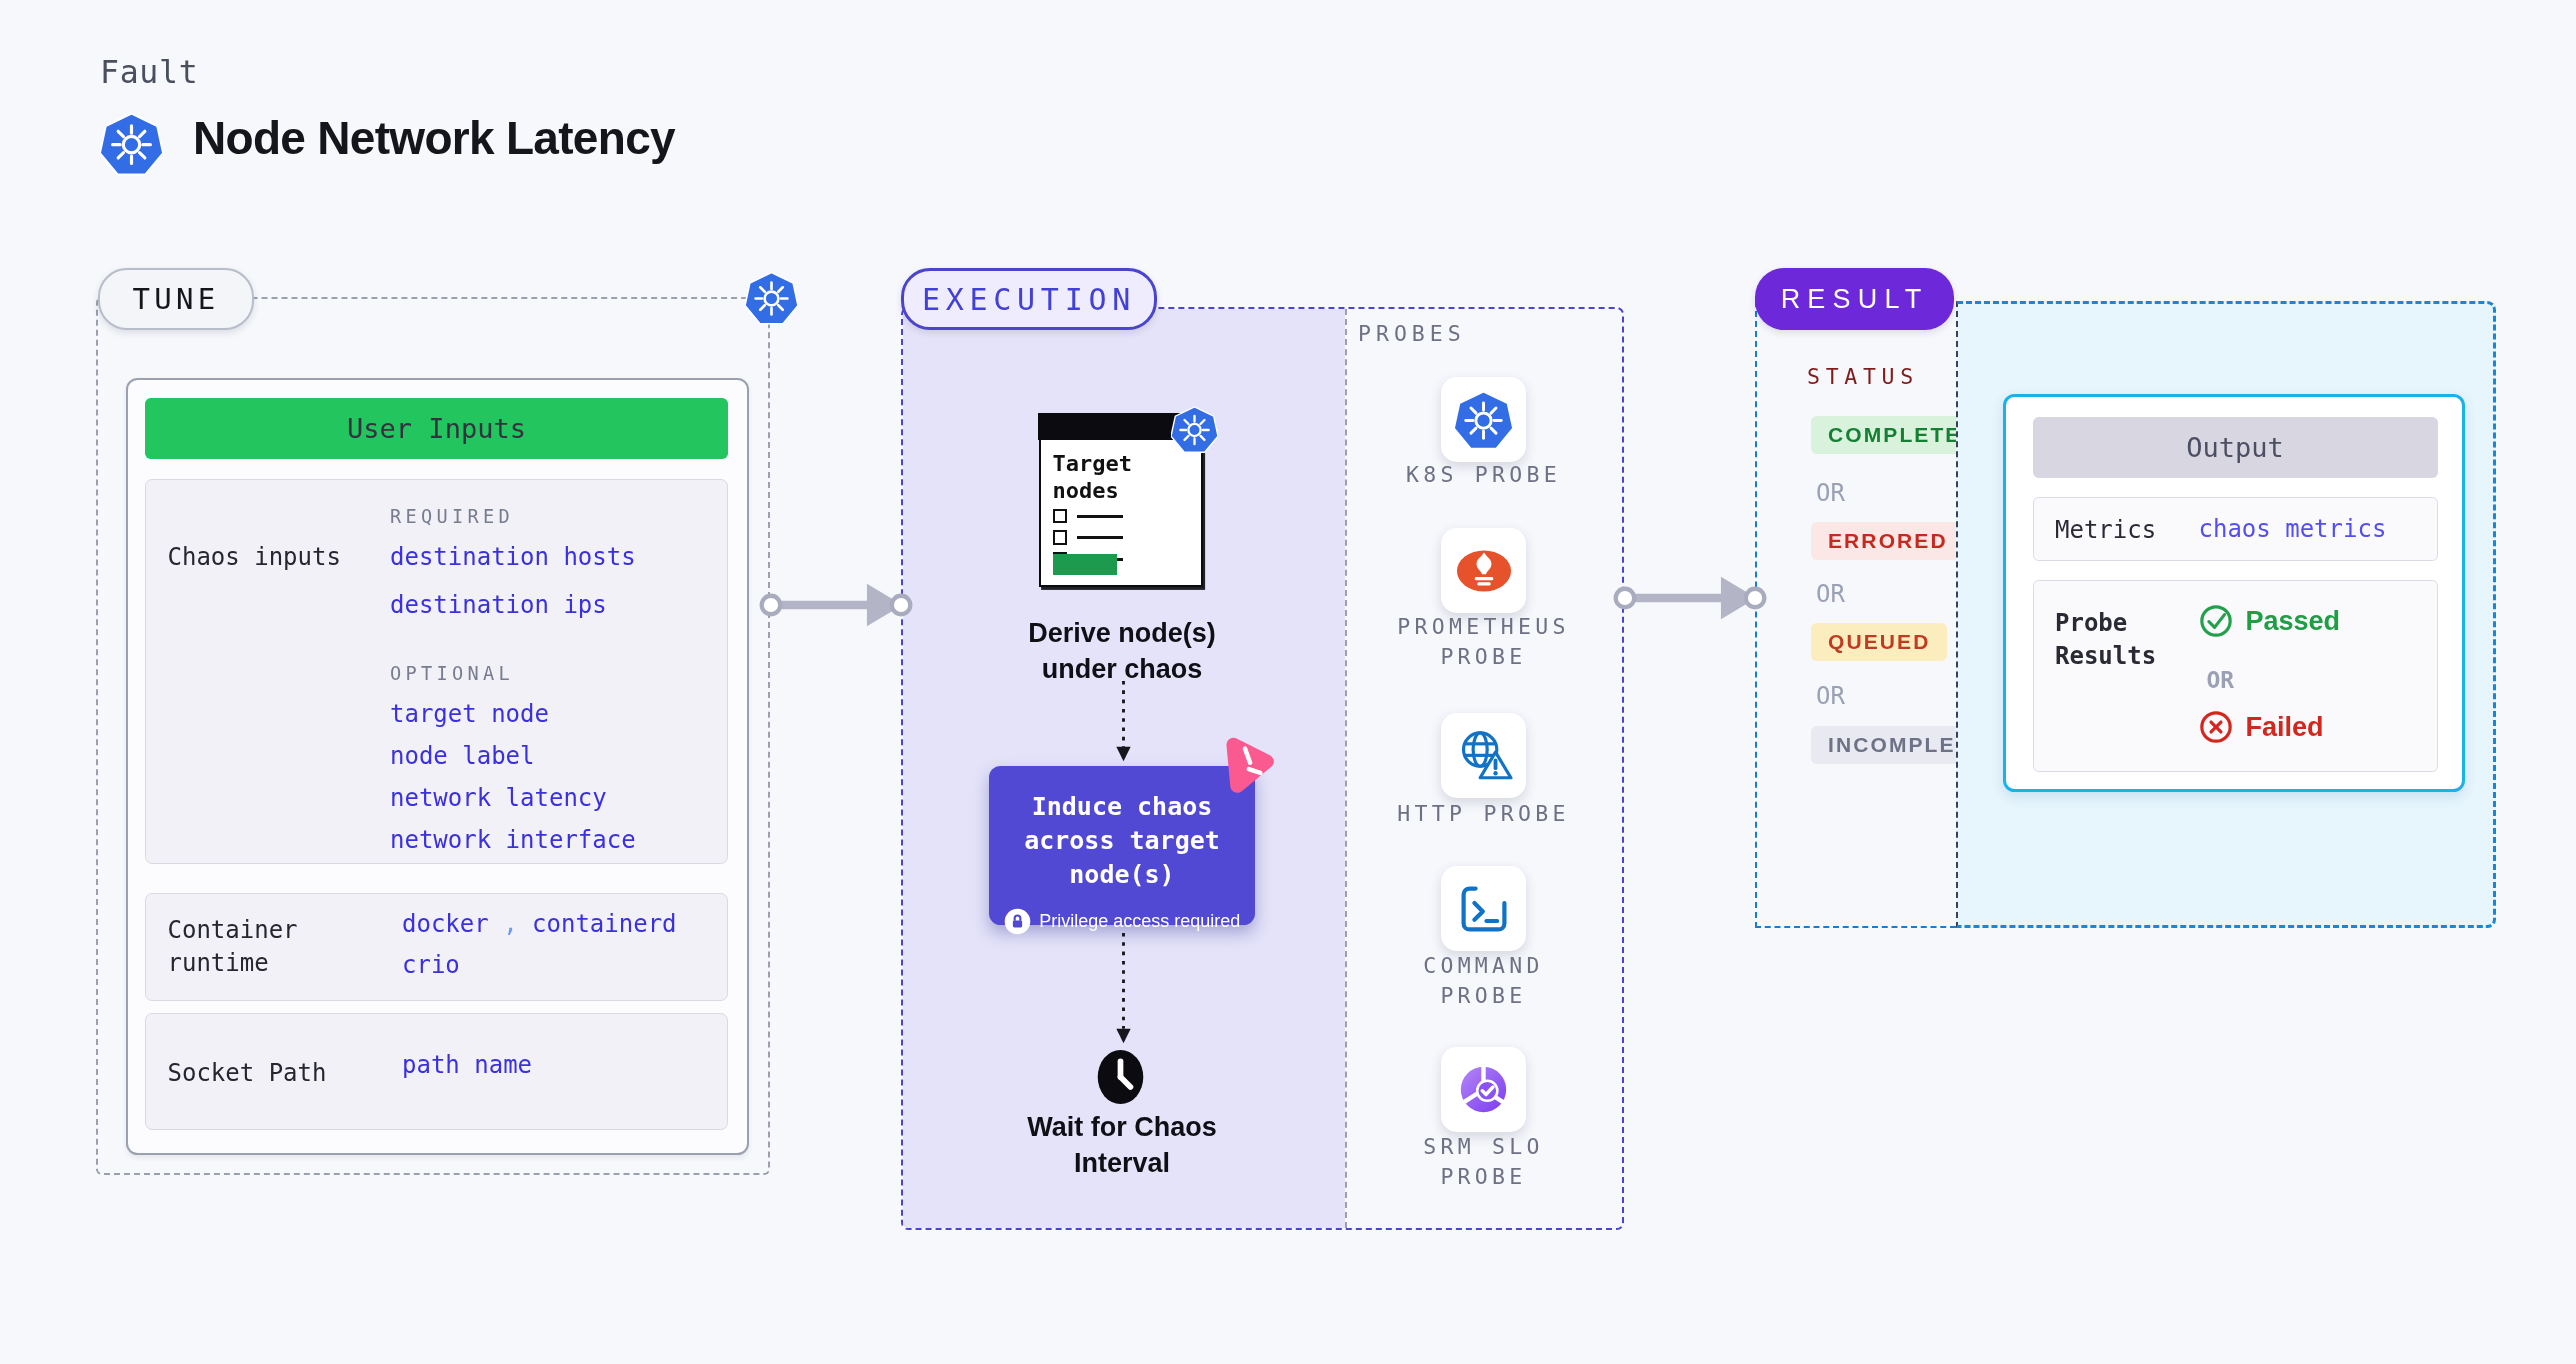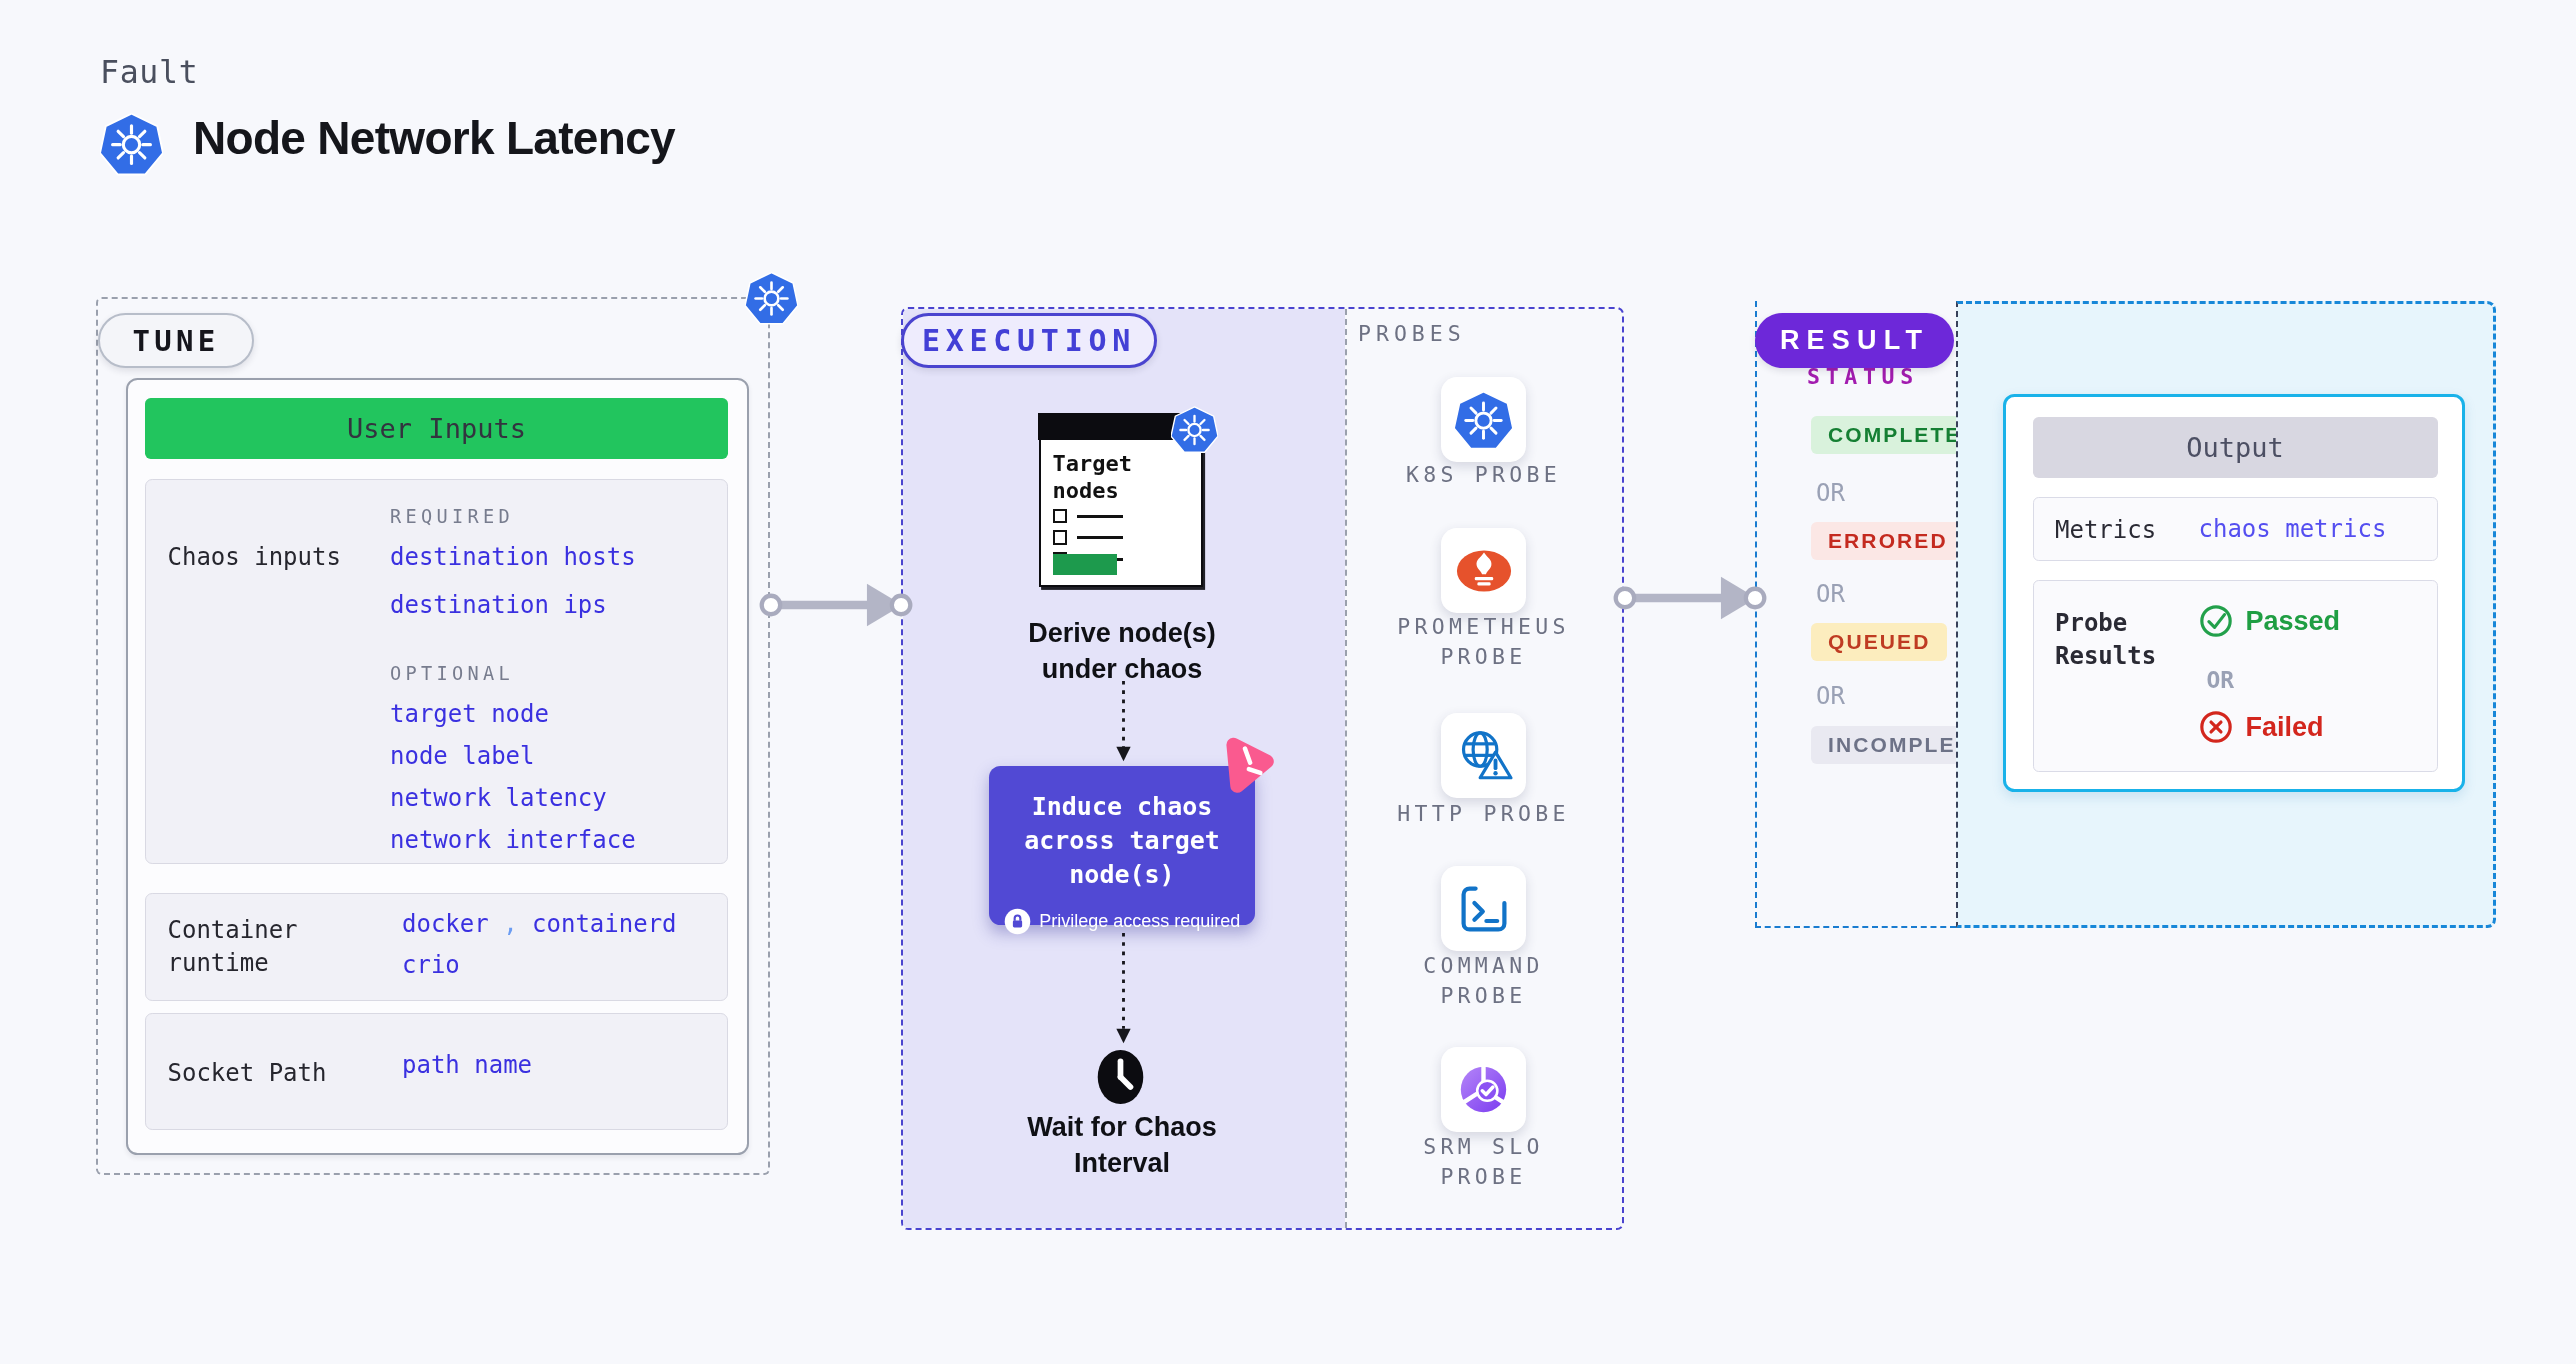"TUNE" .badge { font-weight: bold -> normal; height: 55px -> 62px; margin-top: 45px -> none }
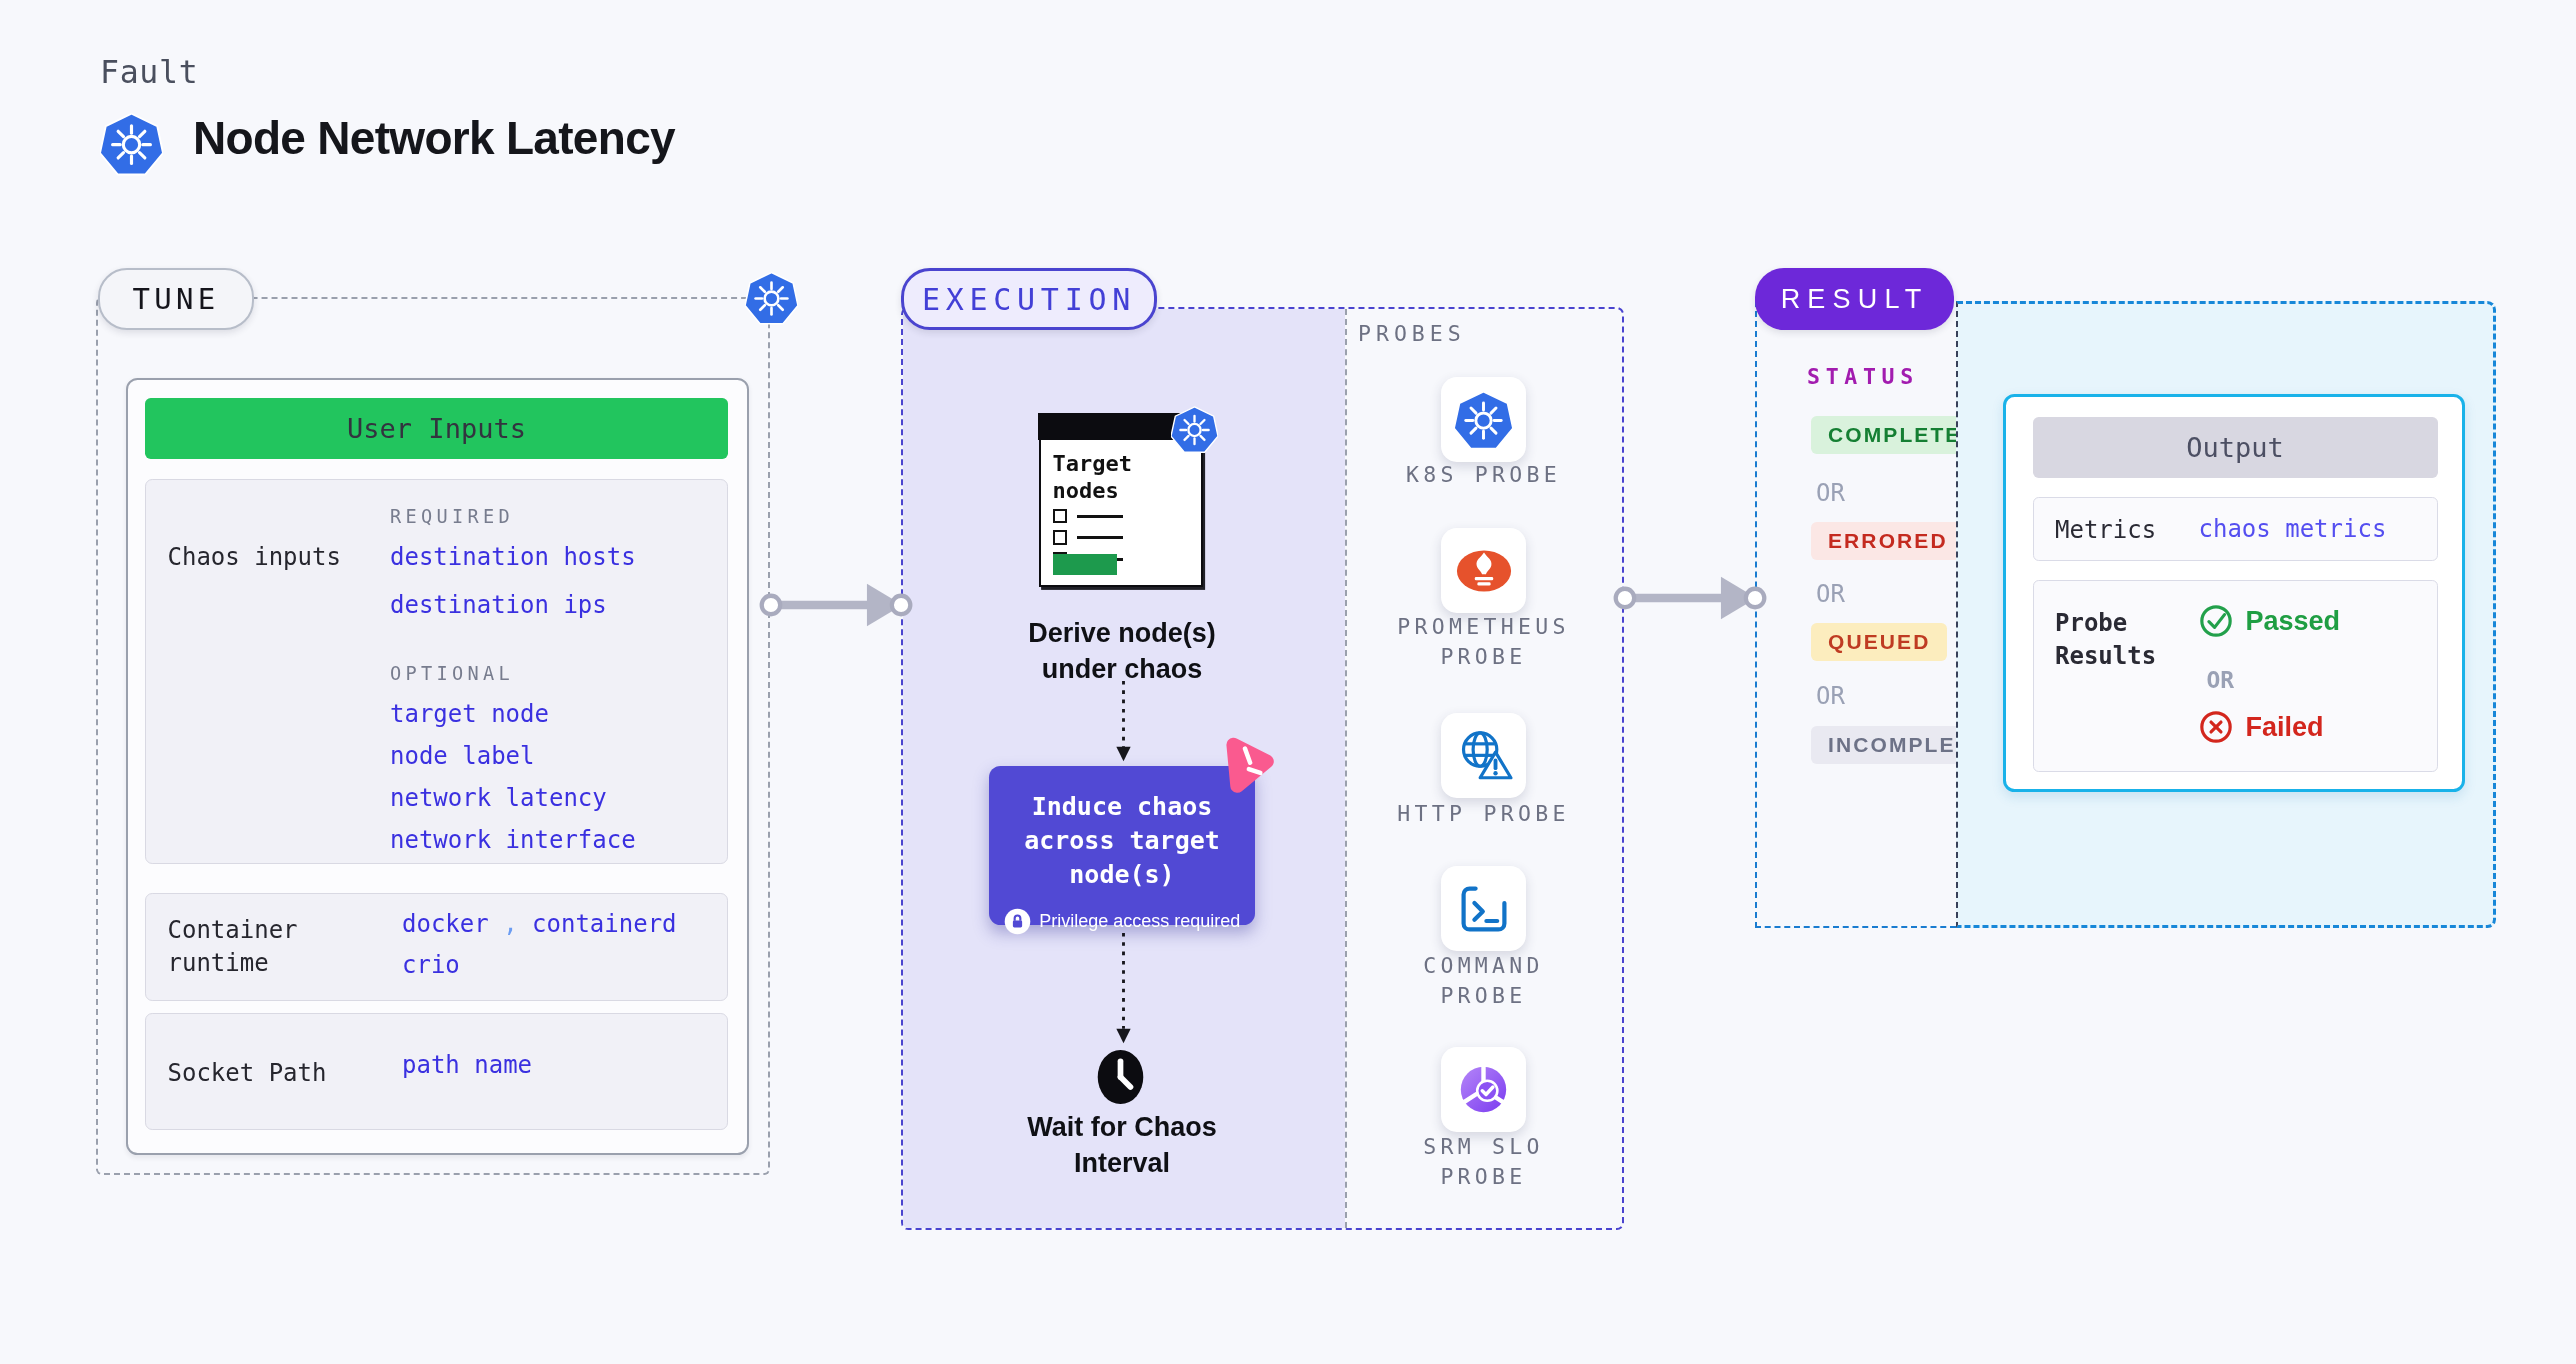"STATUS" .status-title { color: #a21caf -> #7f1d1d; font-weight: bold -> normal }
